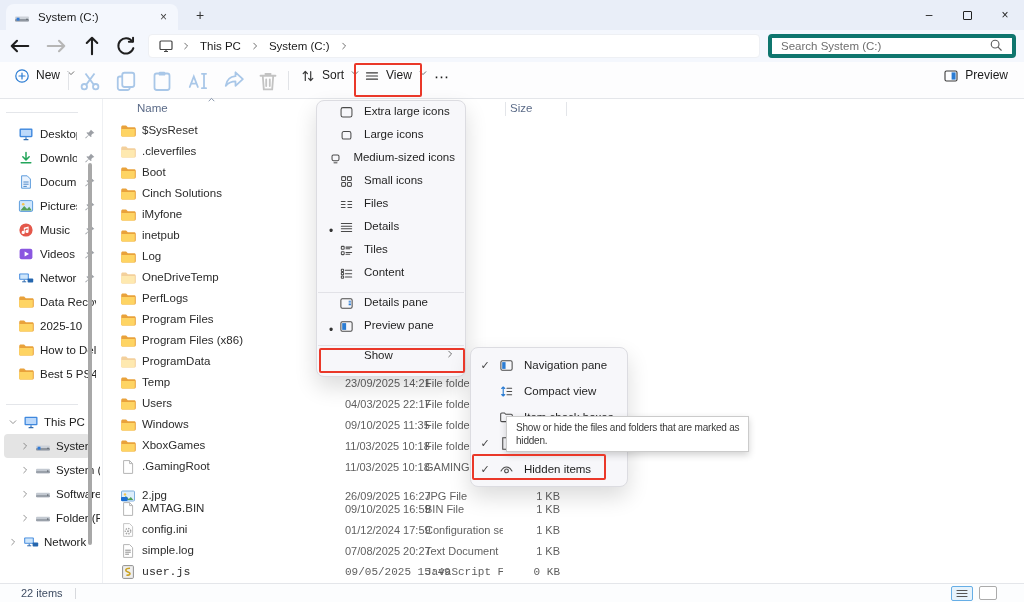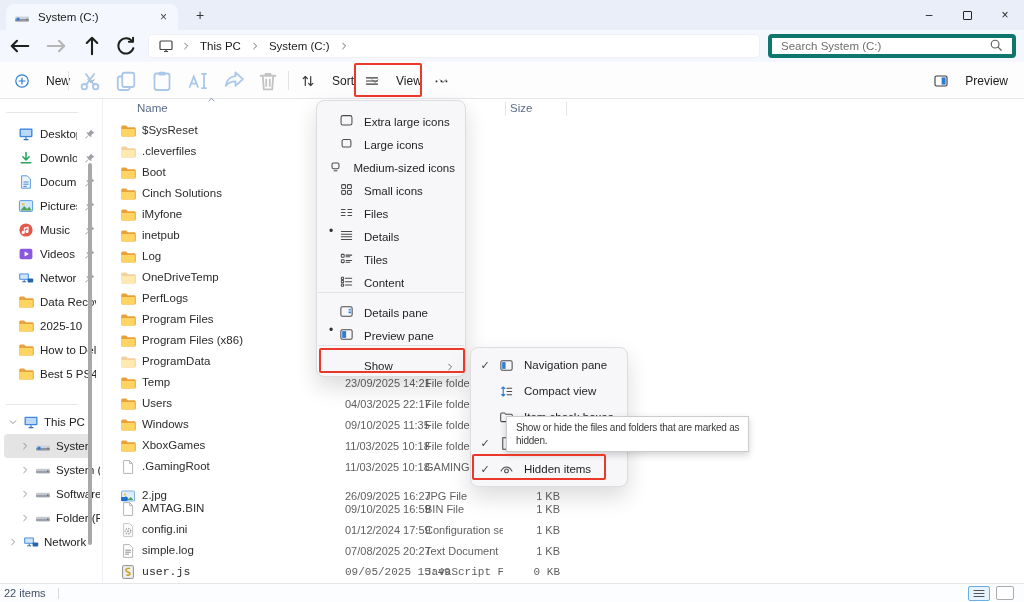"New" .tool { align-items: center -> flex-start; gap: 16px -> 6px }
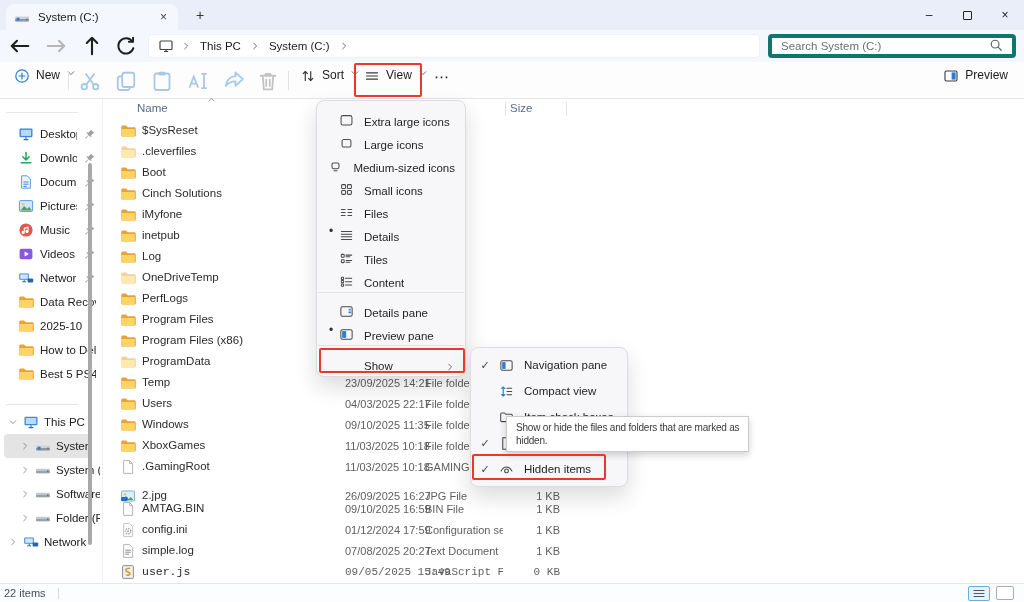"Extra large icons" .vm-item { align-items: flex-end -> flex-start }
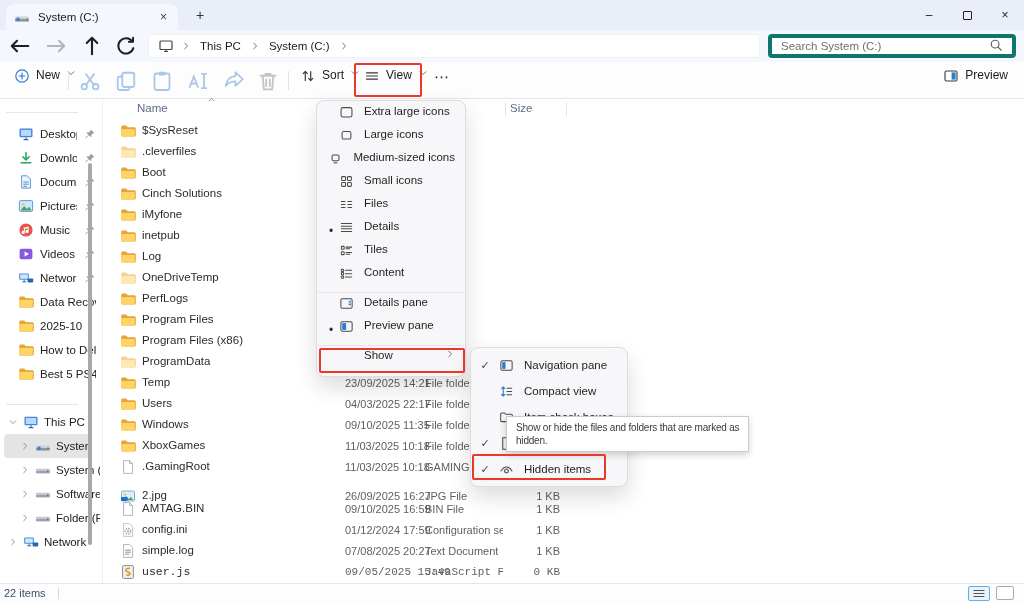"22 items" .statusbar { padding: 0 4px -> 0 21px }
